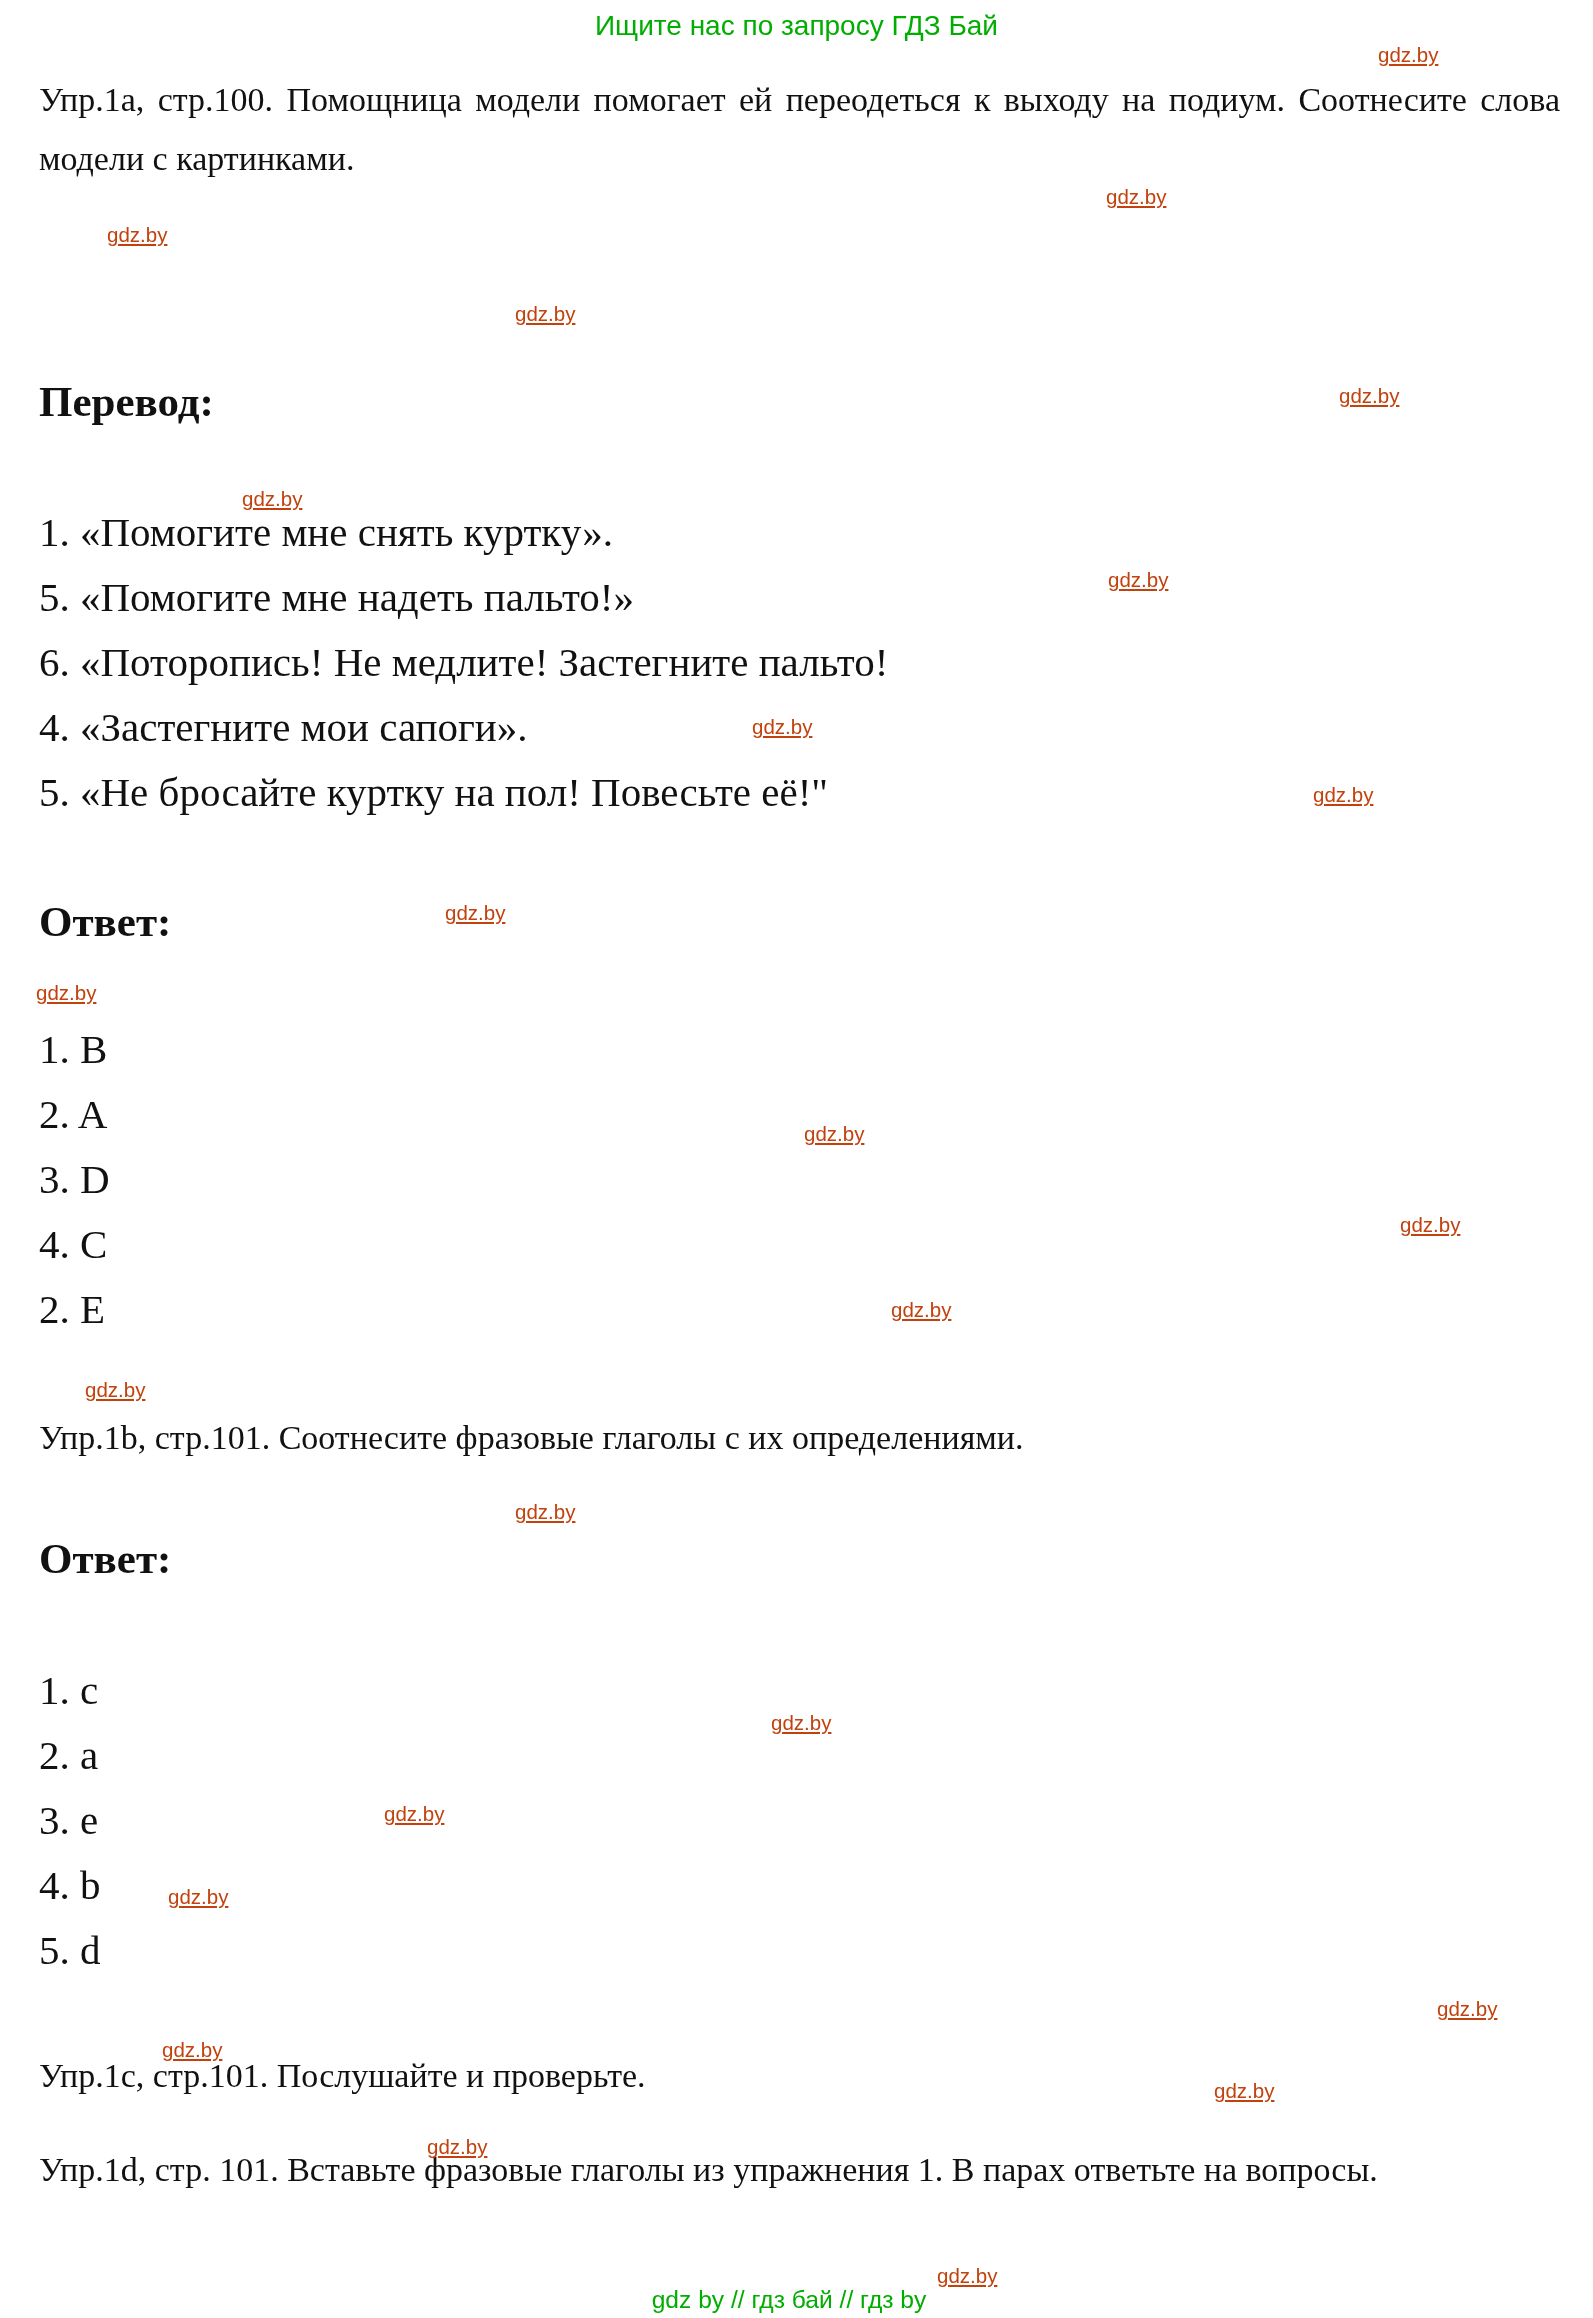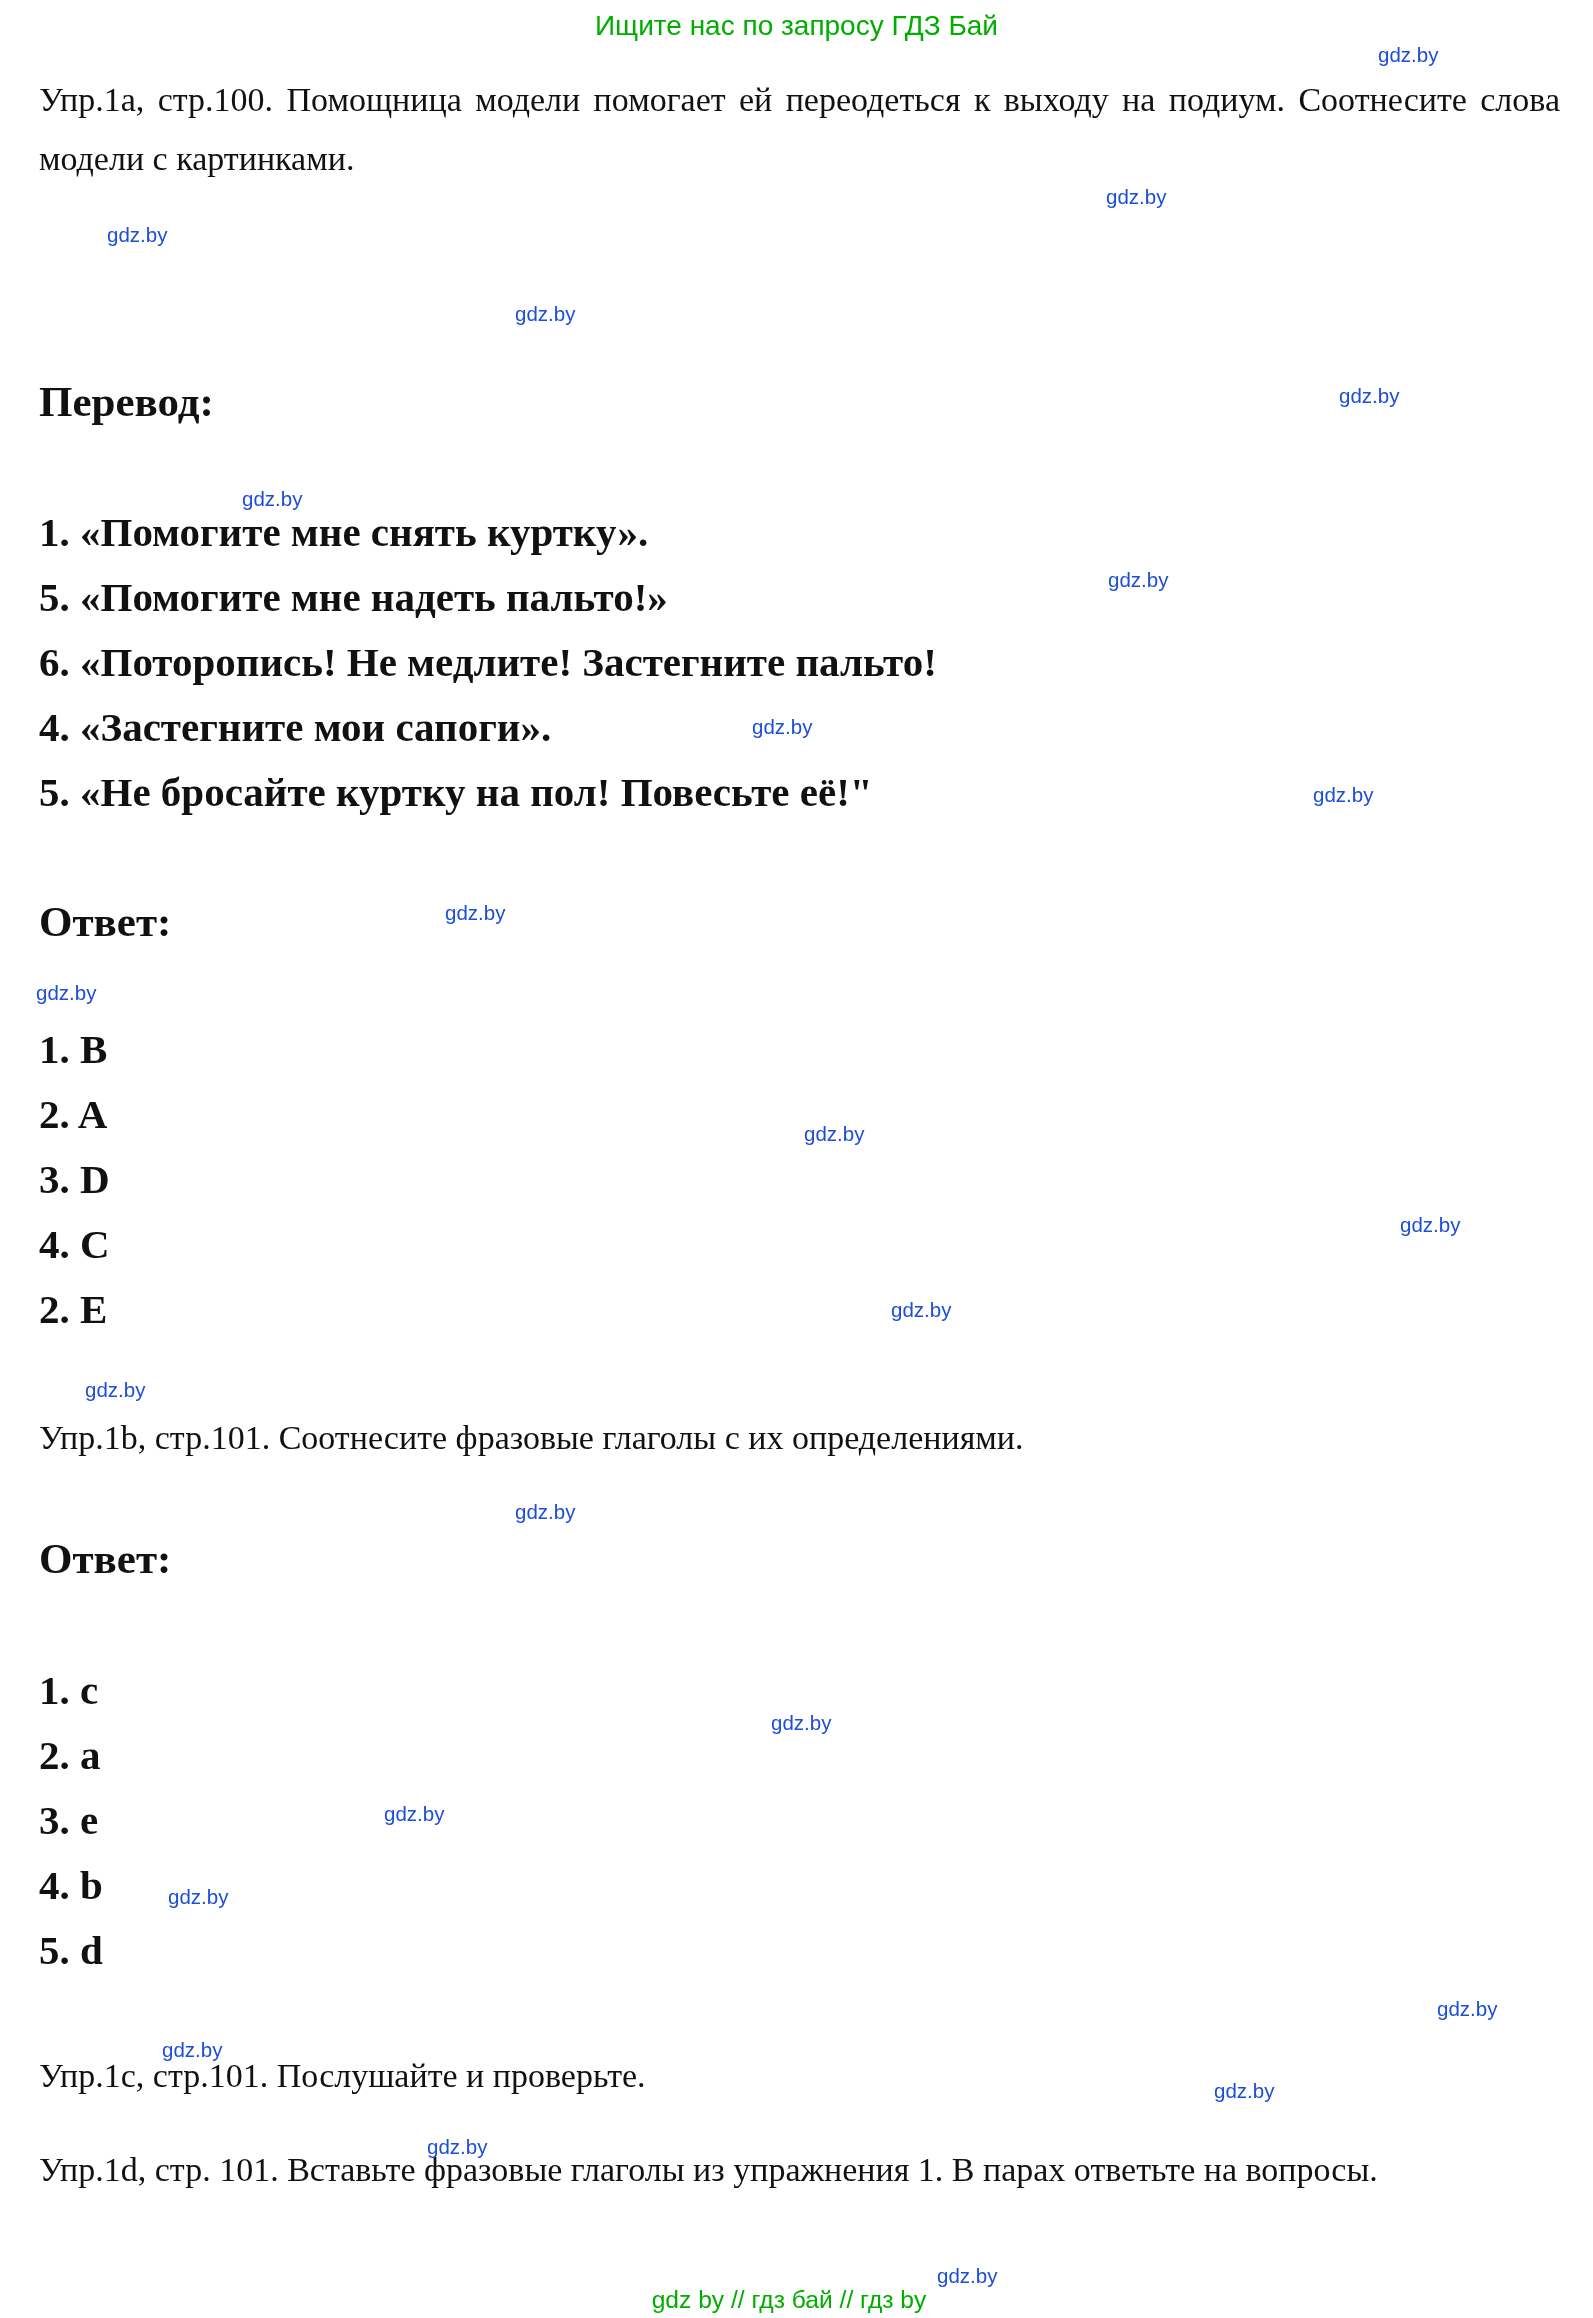"gdz.by" .wm { color: #1d4ed8 -> #c2410c; text-decoration: none -> underline }
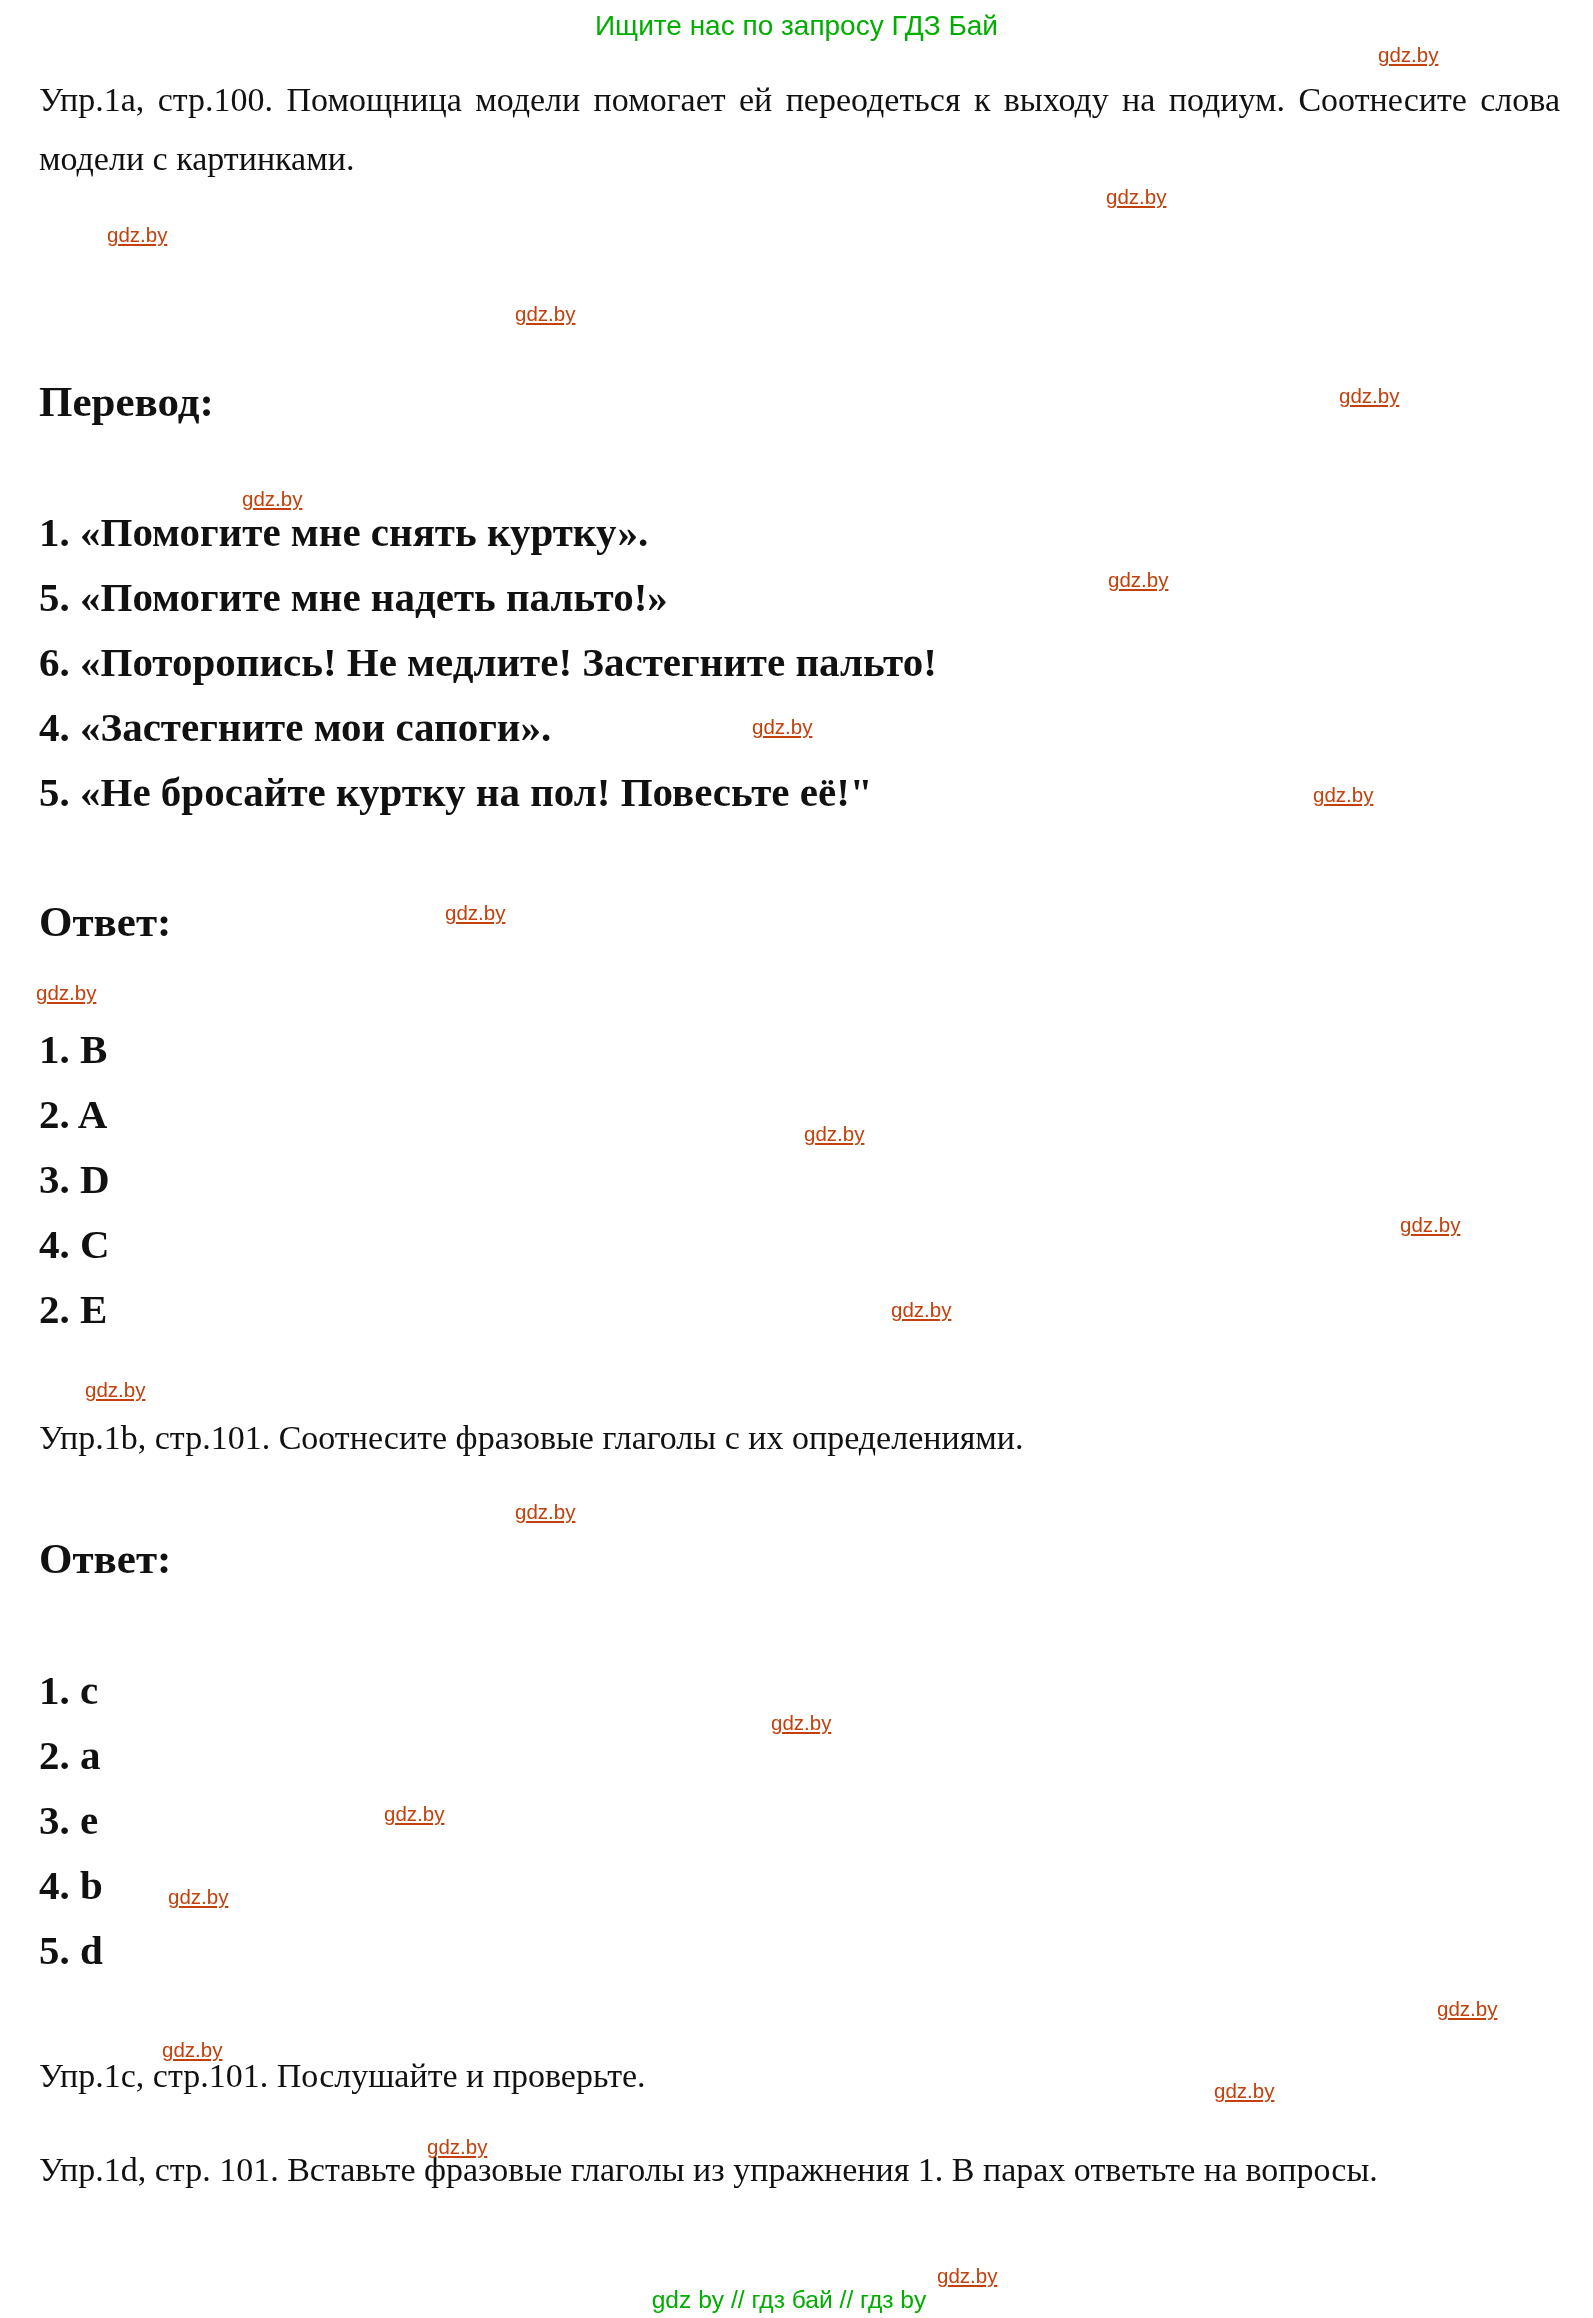"1. «Помогите мне снять куртку»." .list { font-weight: bold -> none }
